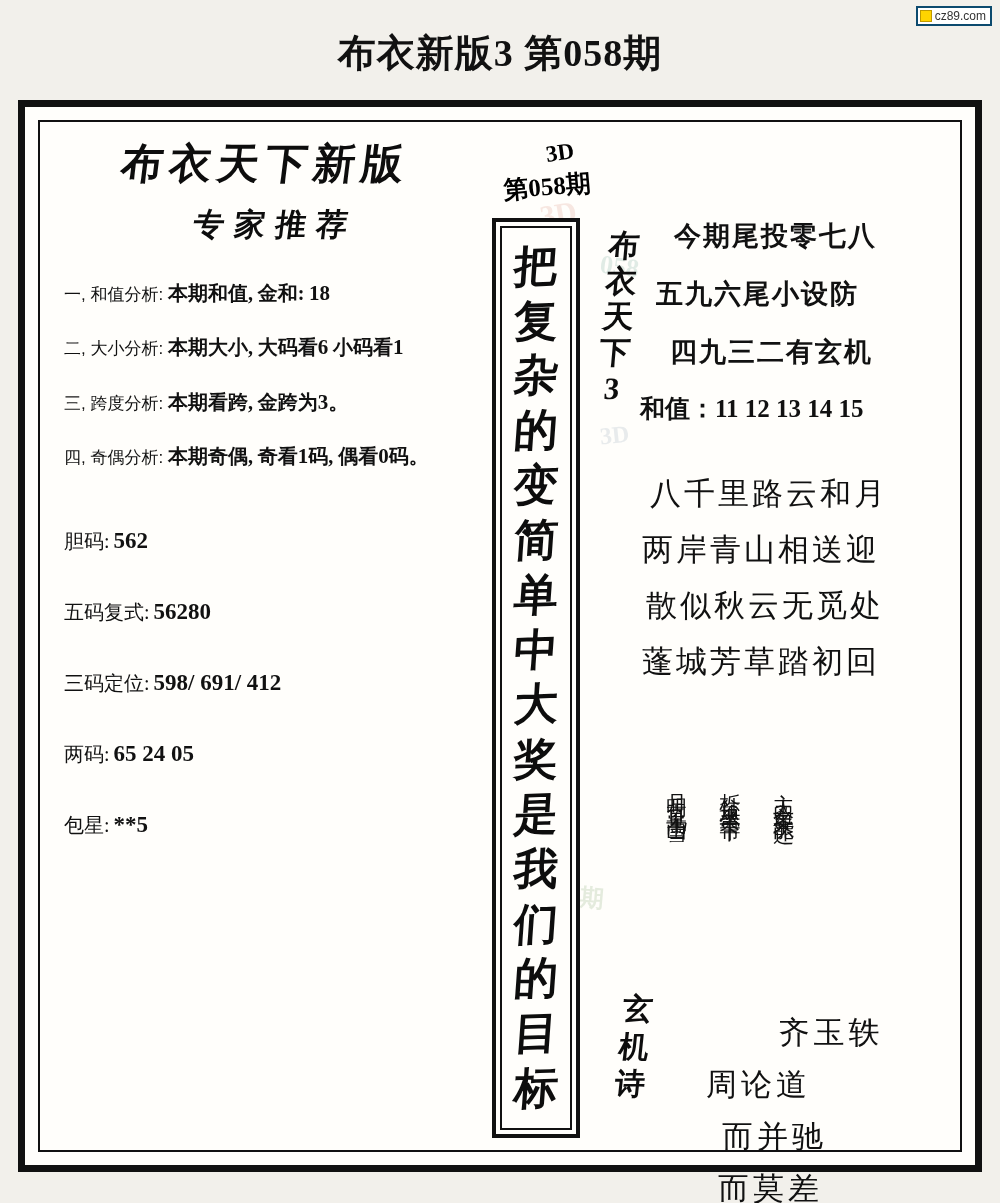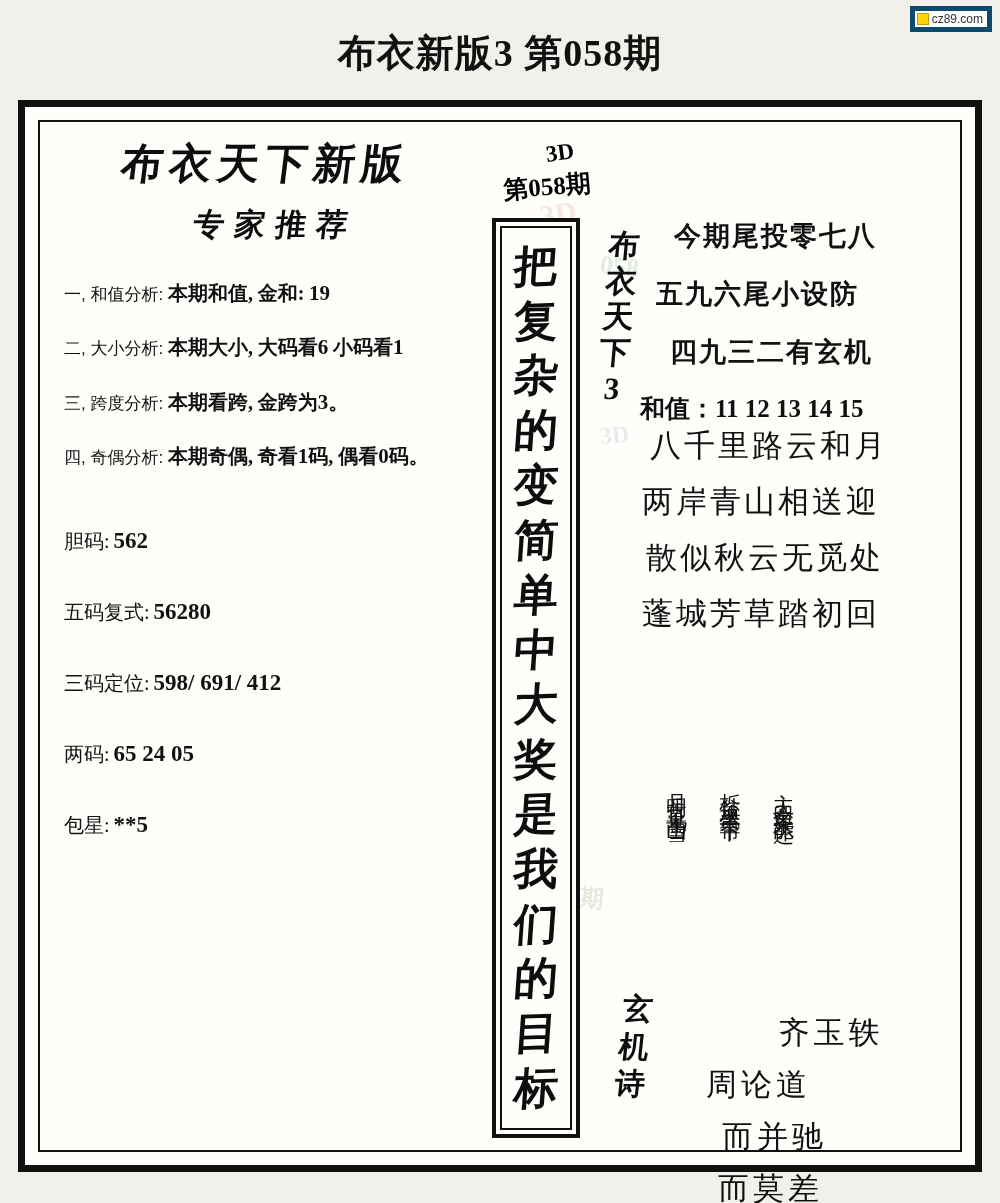"cz89.com" .watermark { border: 5px solid #0c4a6e -> 2px solid #0c4a6e }
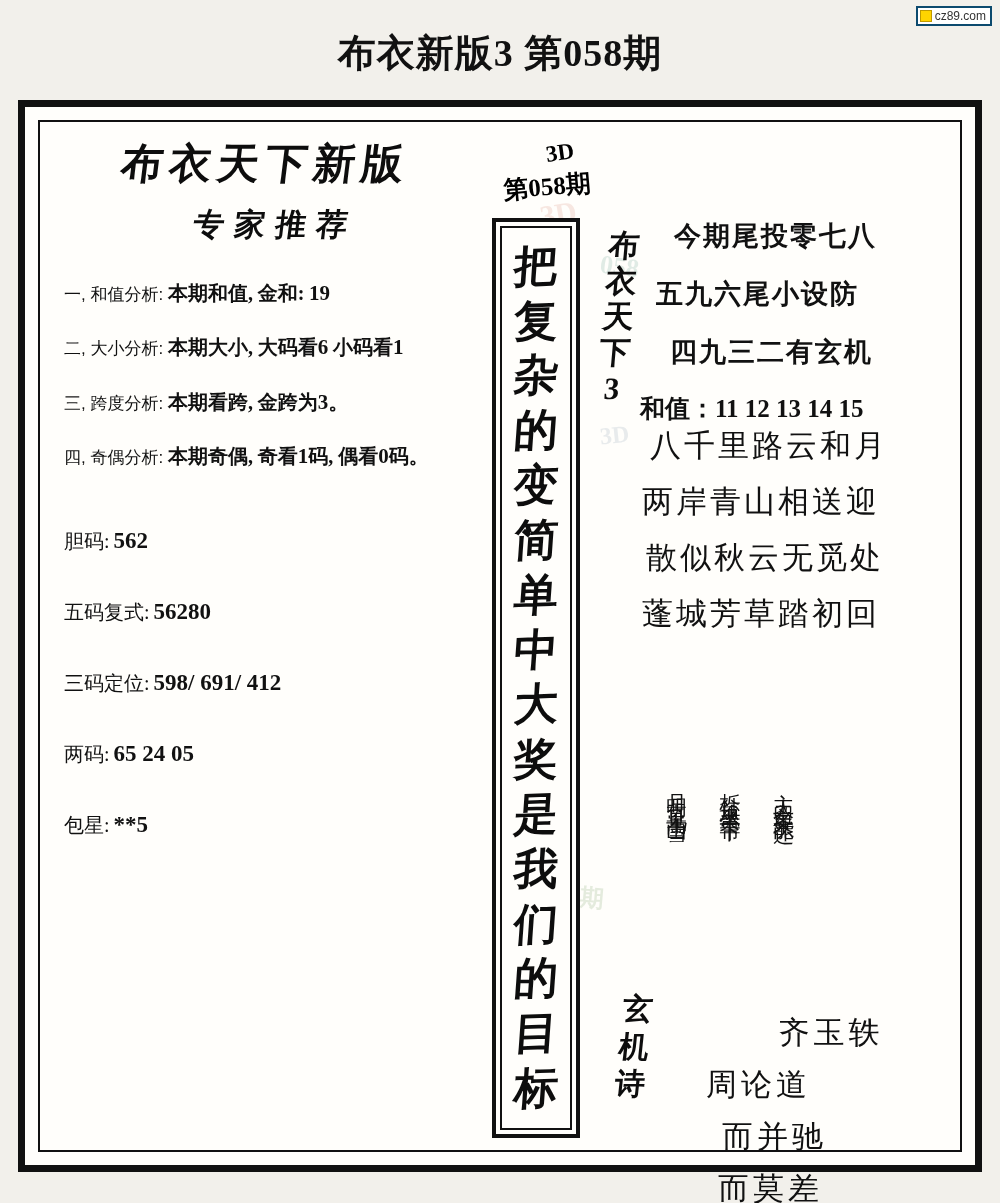"19" span.num { text: 19 -> 18 }
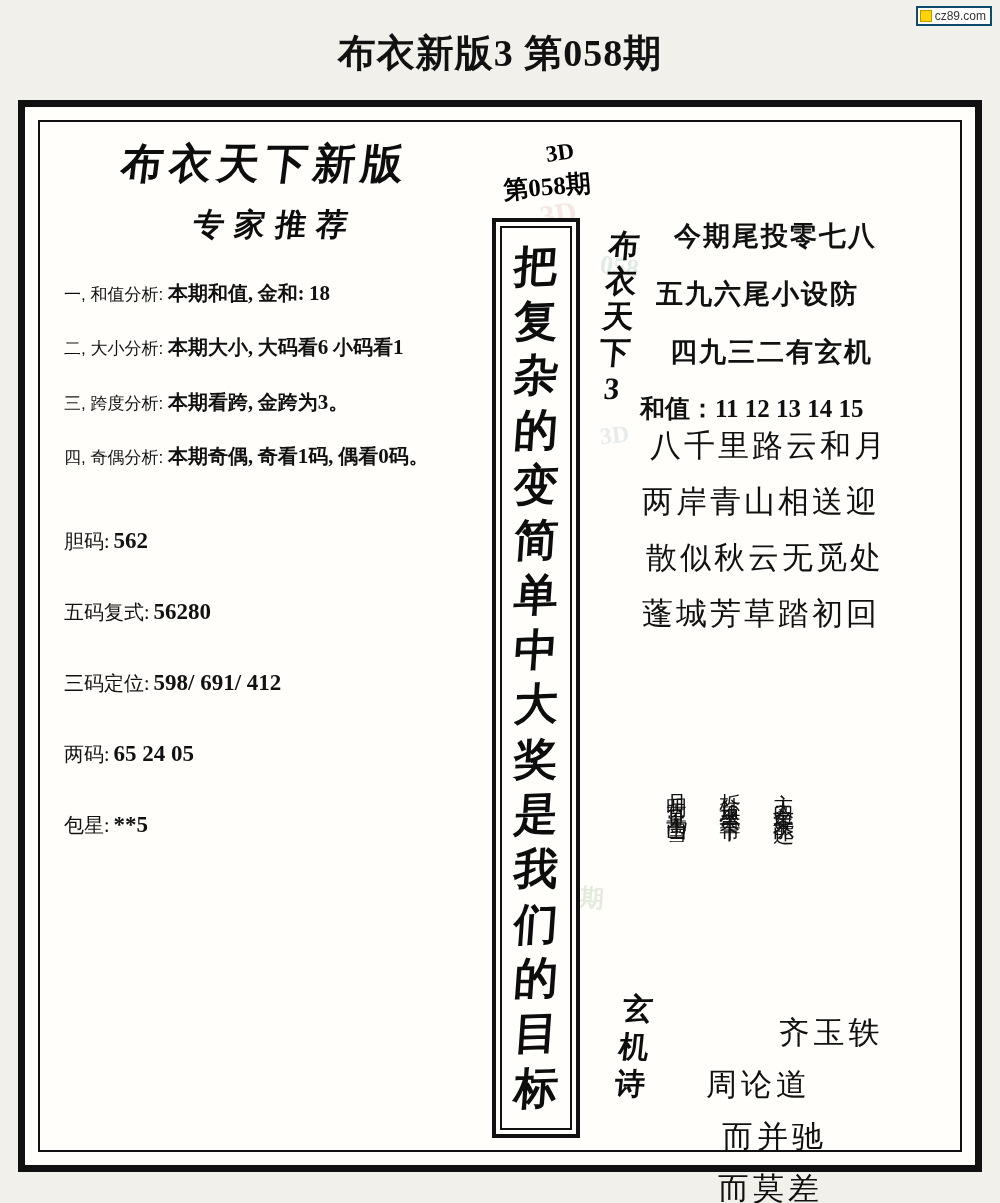"八千里路云和月" .poem { margin-top: none -> 48px }
